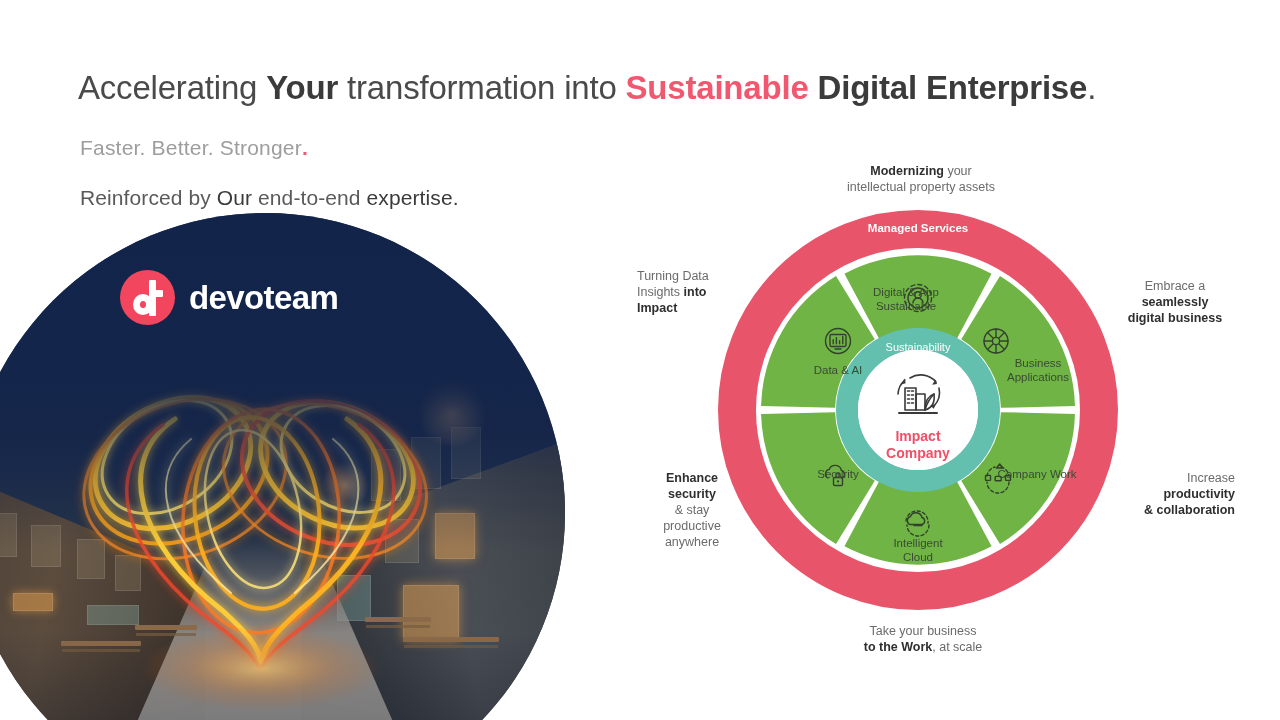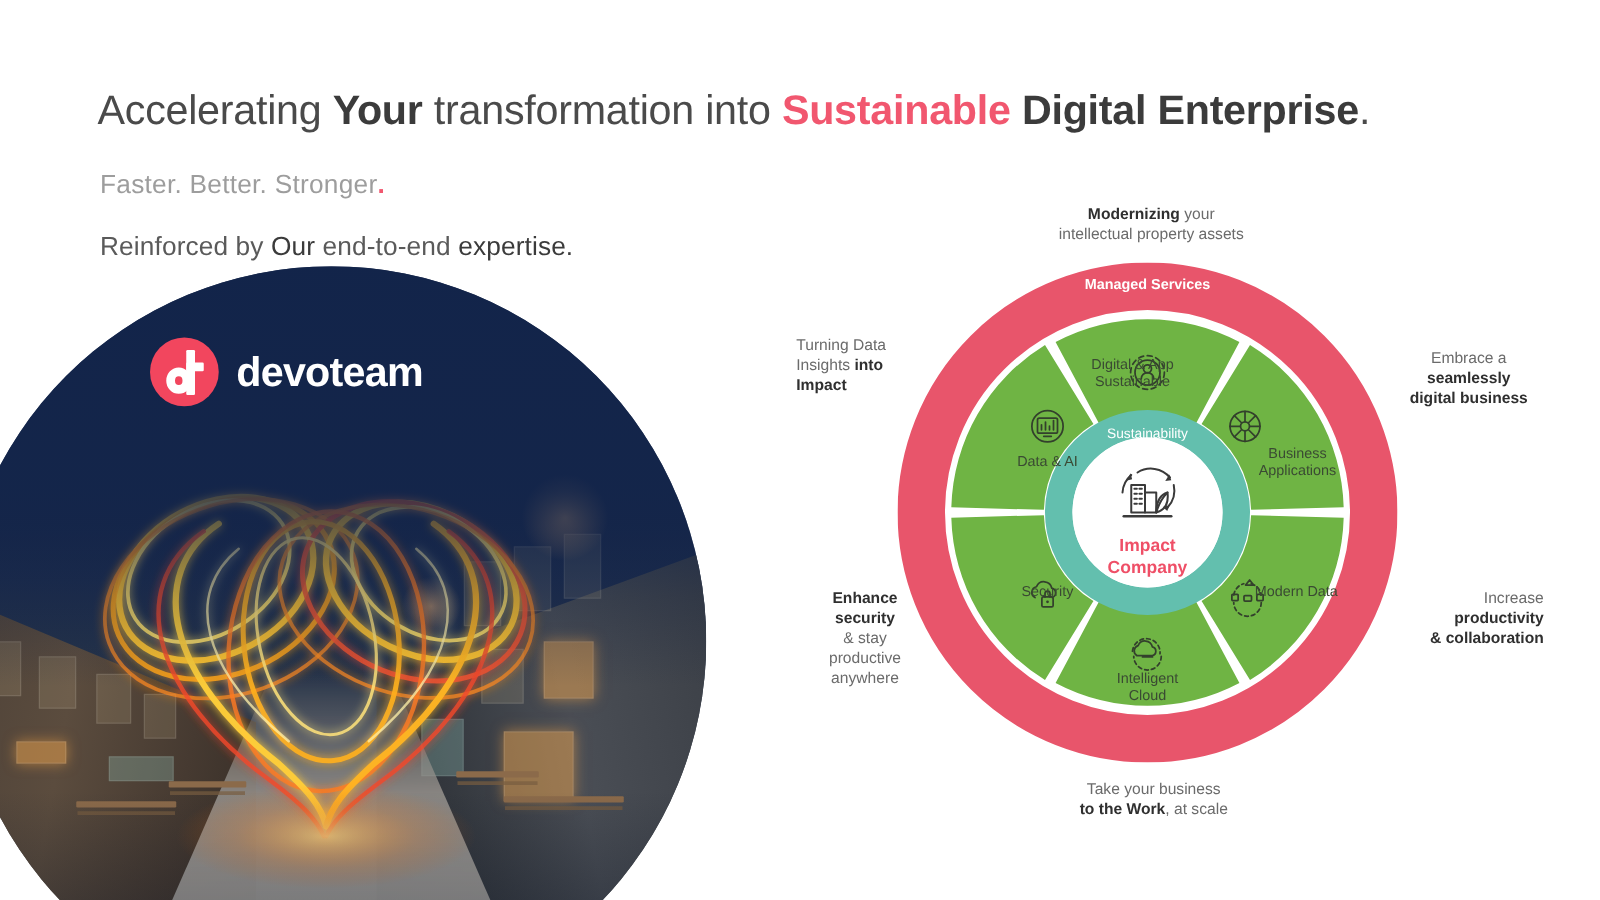"Modern Data" div { text: Modern Data -> Company Work }
